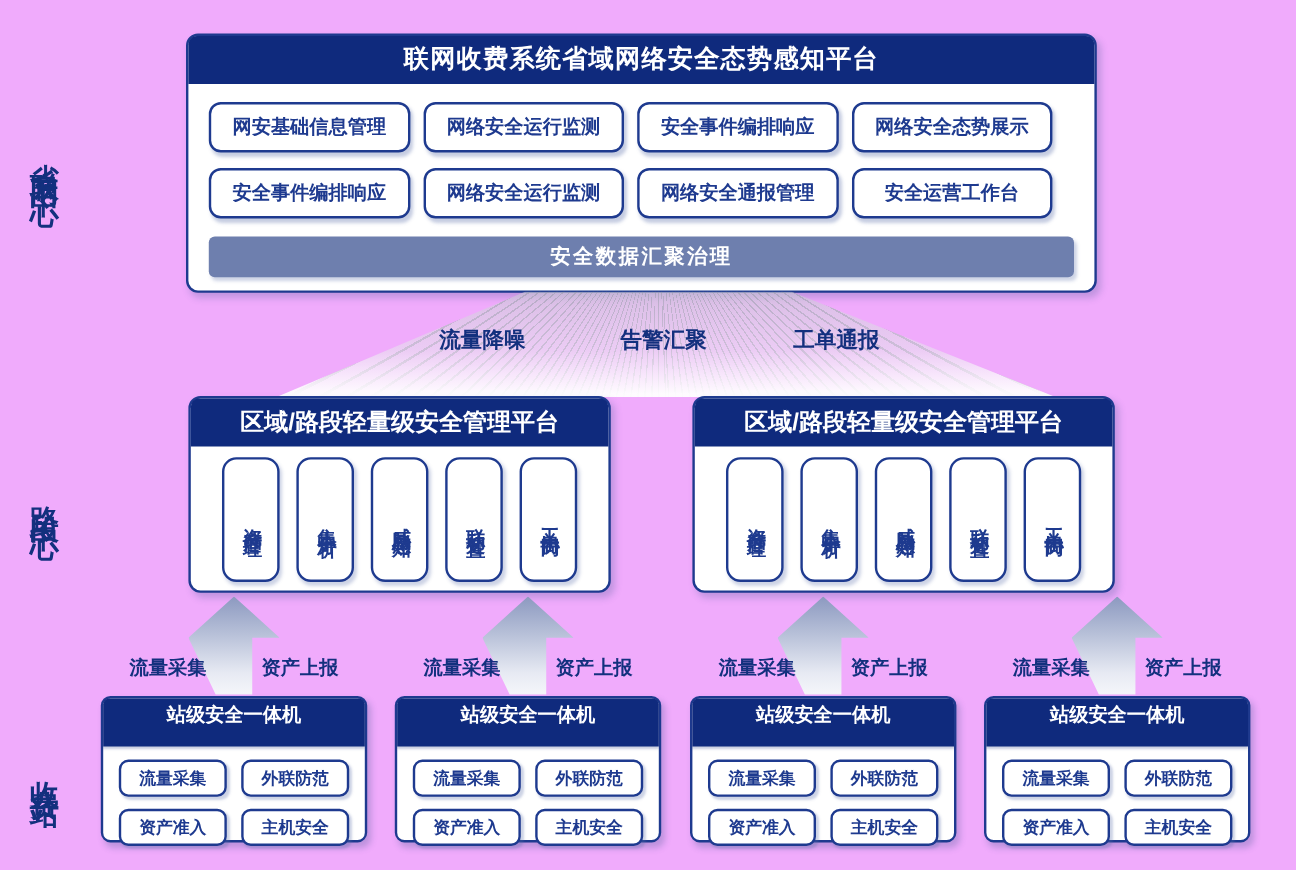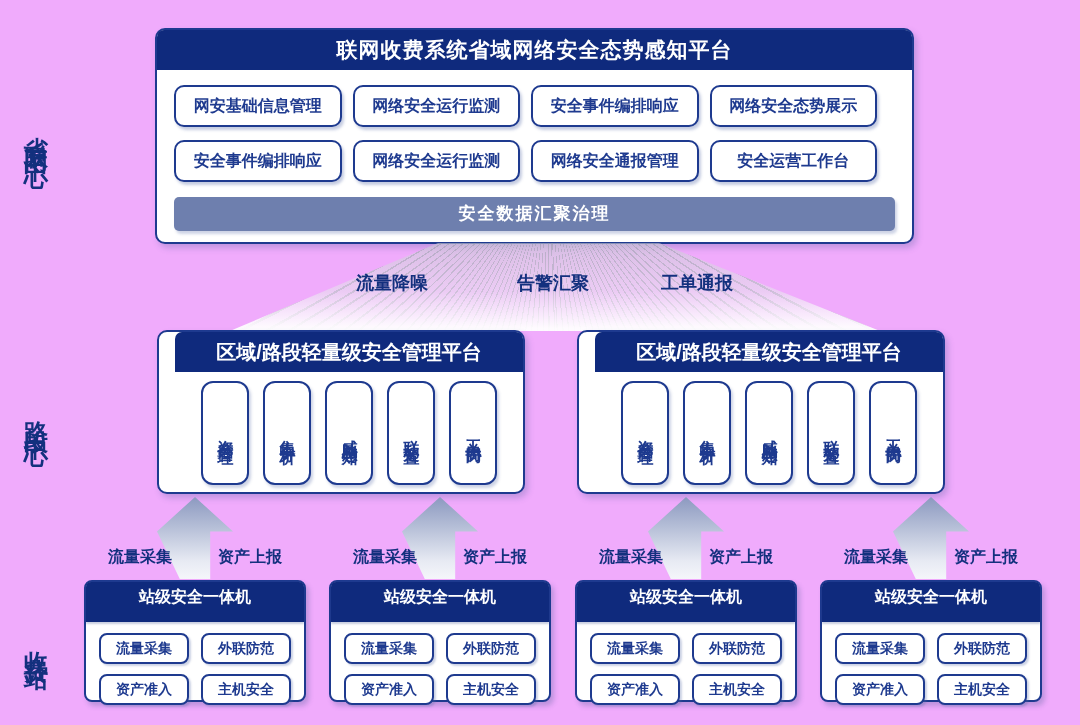"流量降噪" div.flow-label { left: 344px -> 354px }
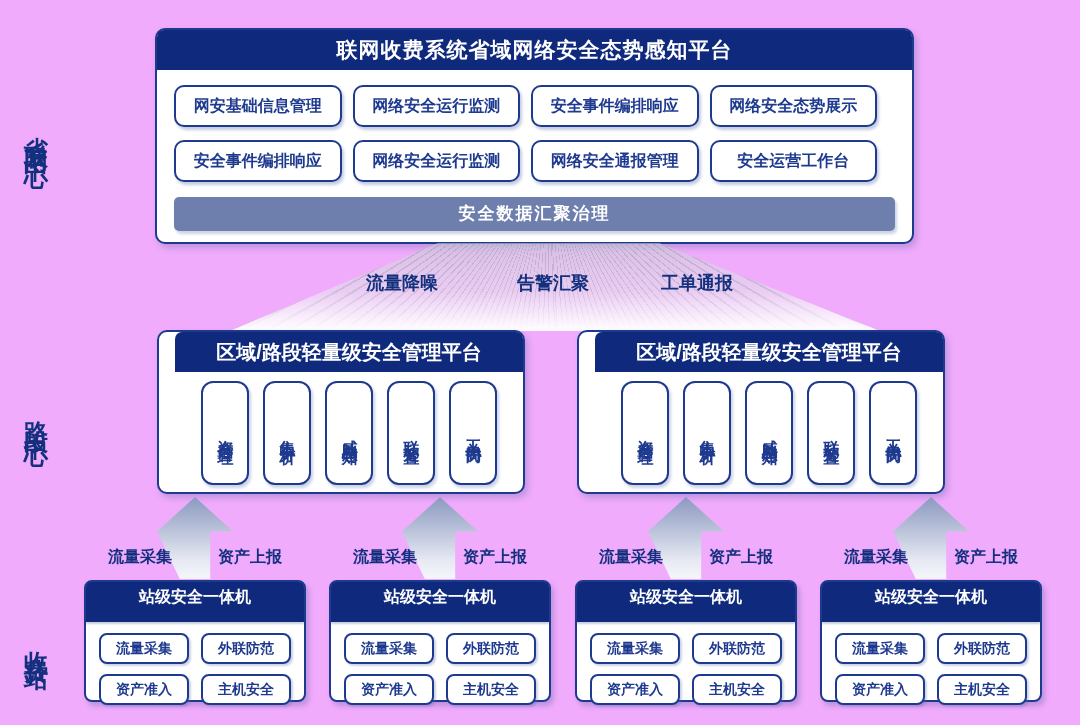"区域/路段轻量级安全管理平台" .sect { padding-left: 16px -> none }
